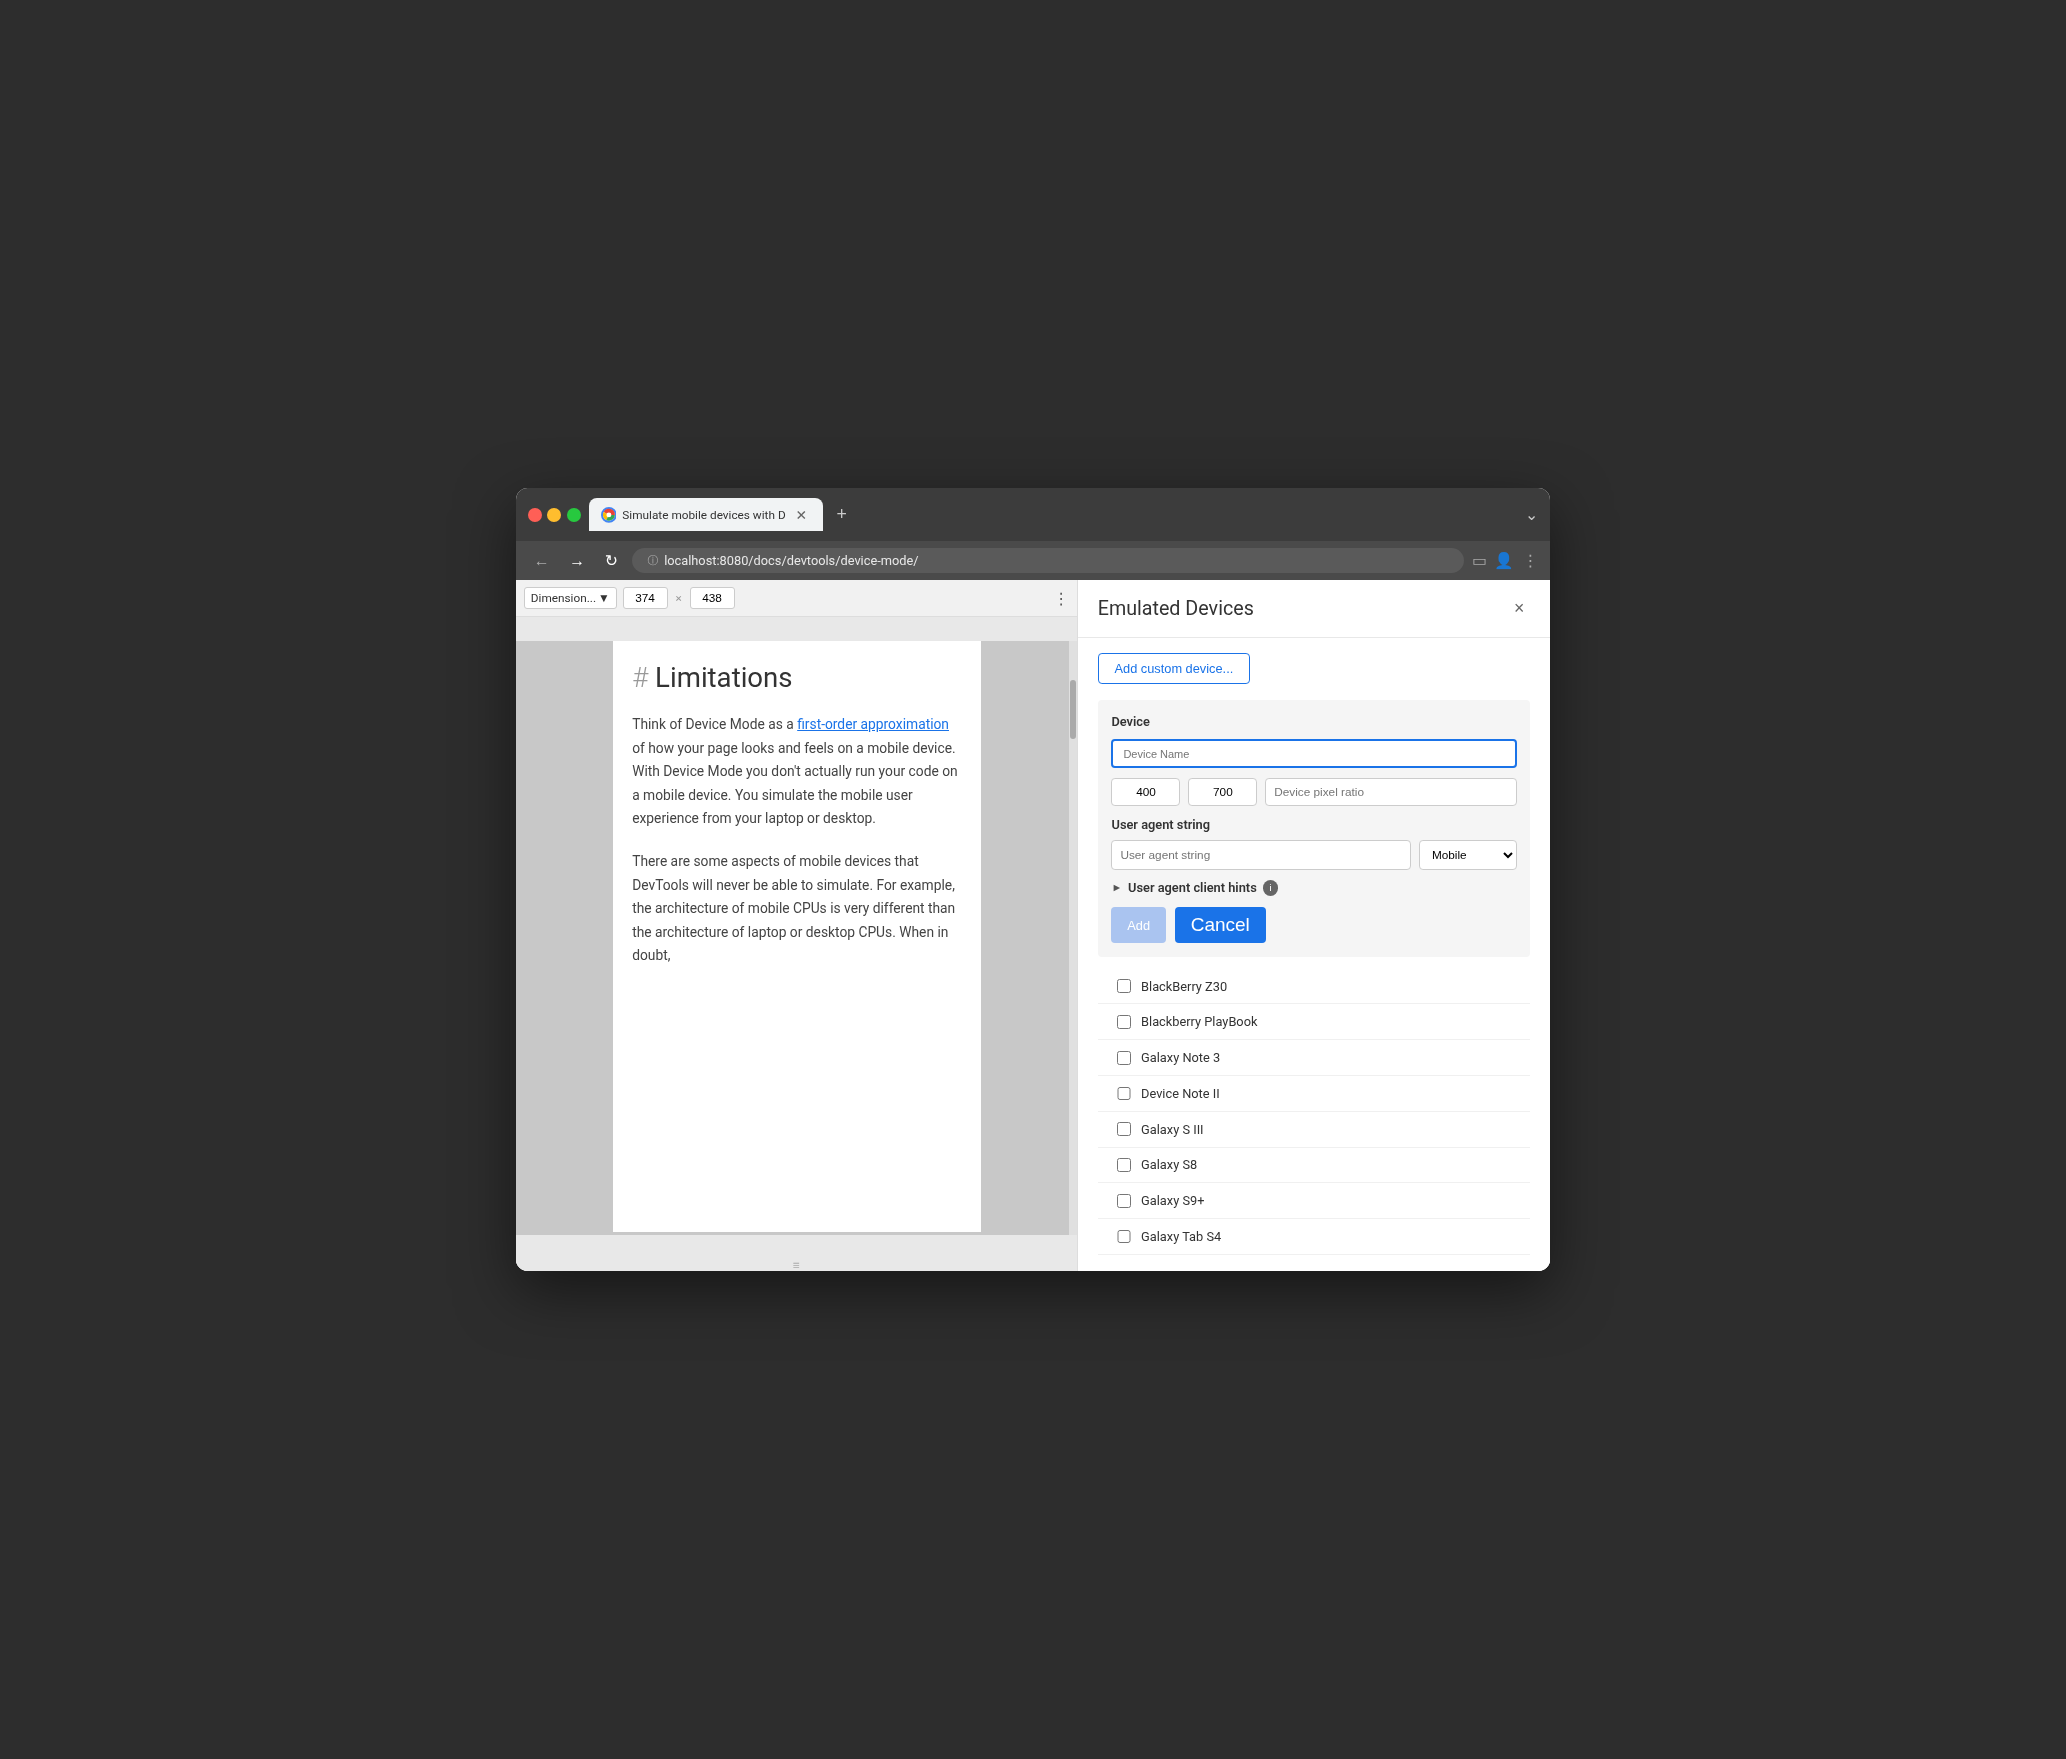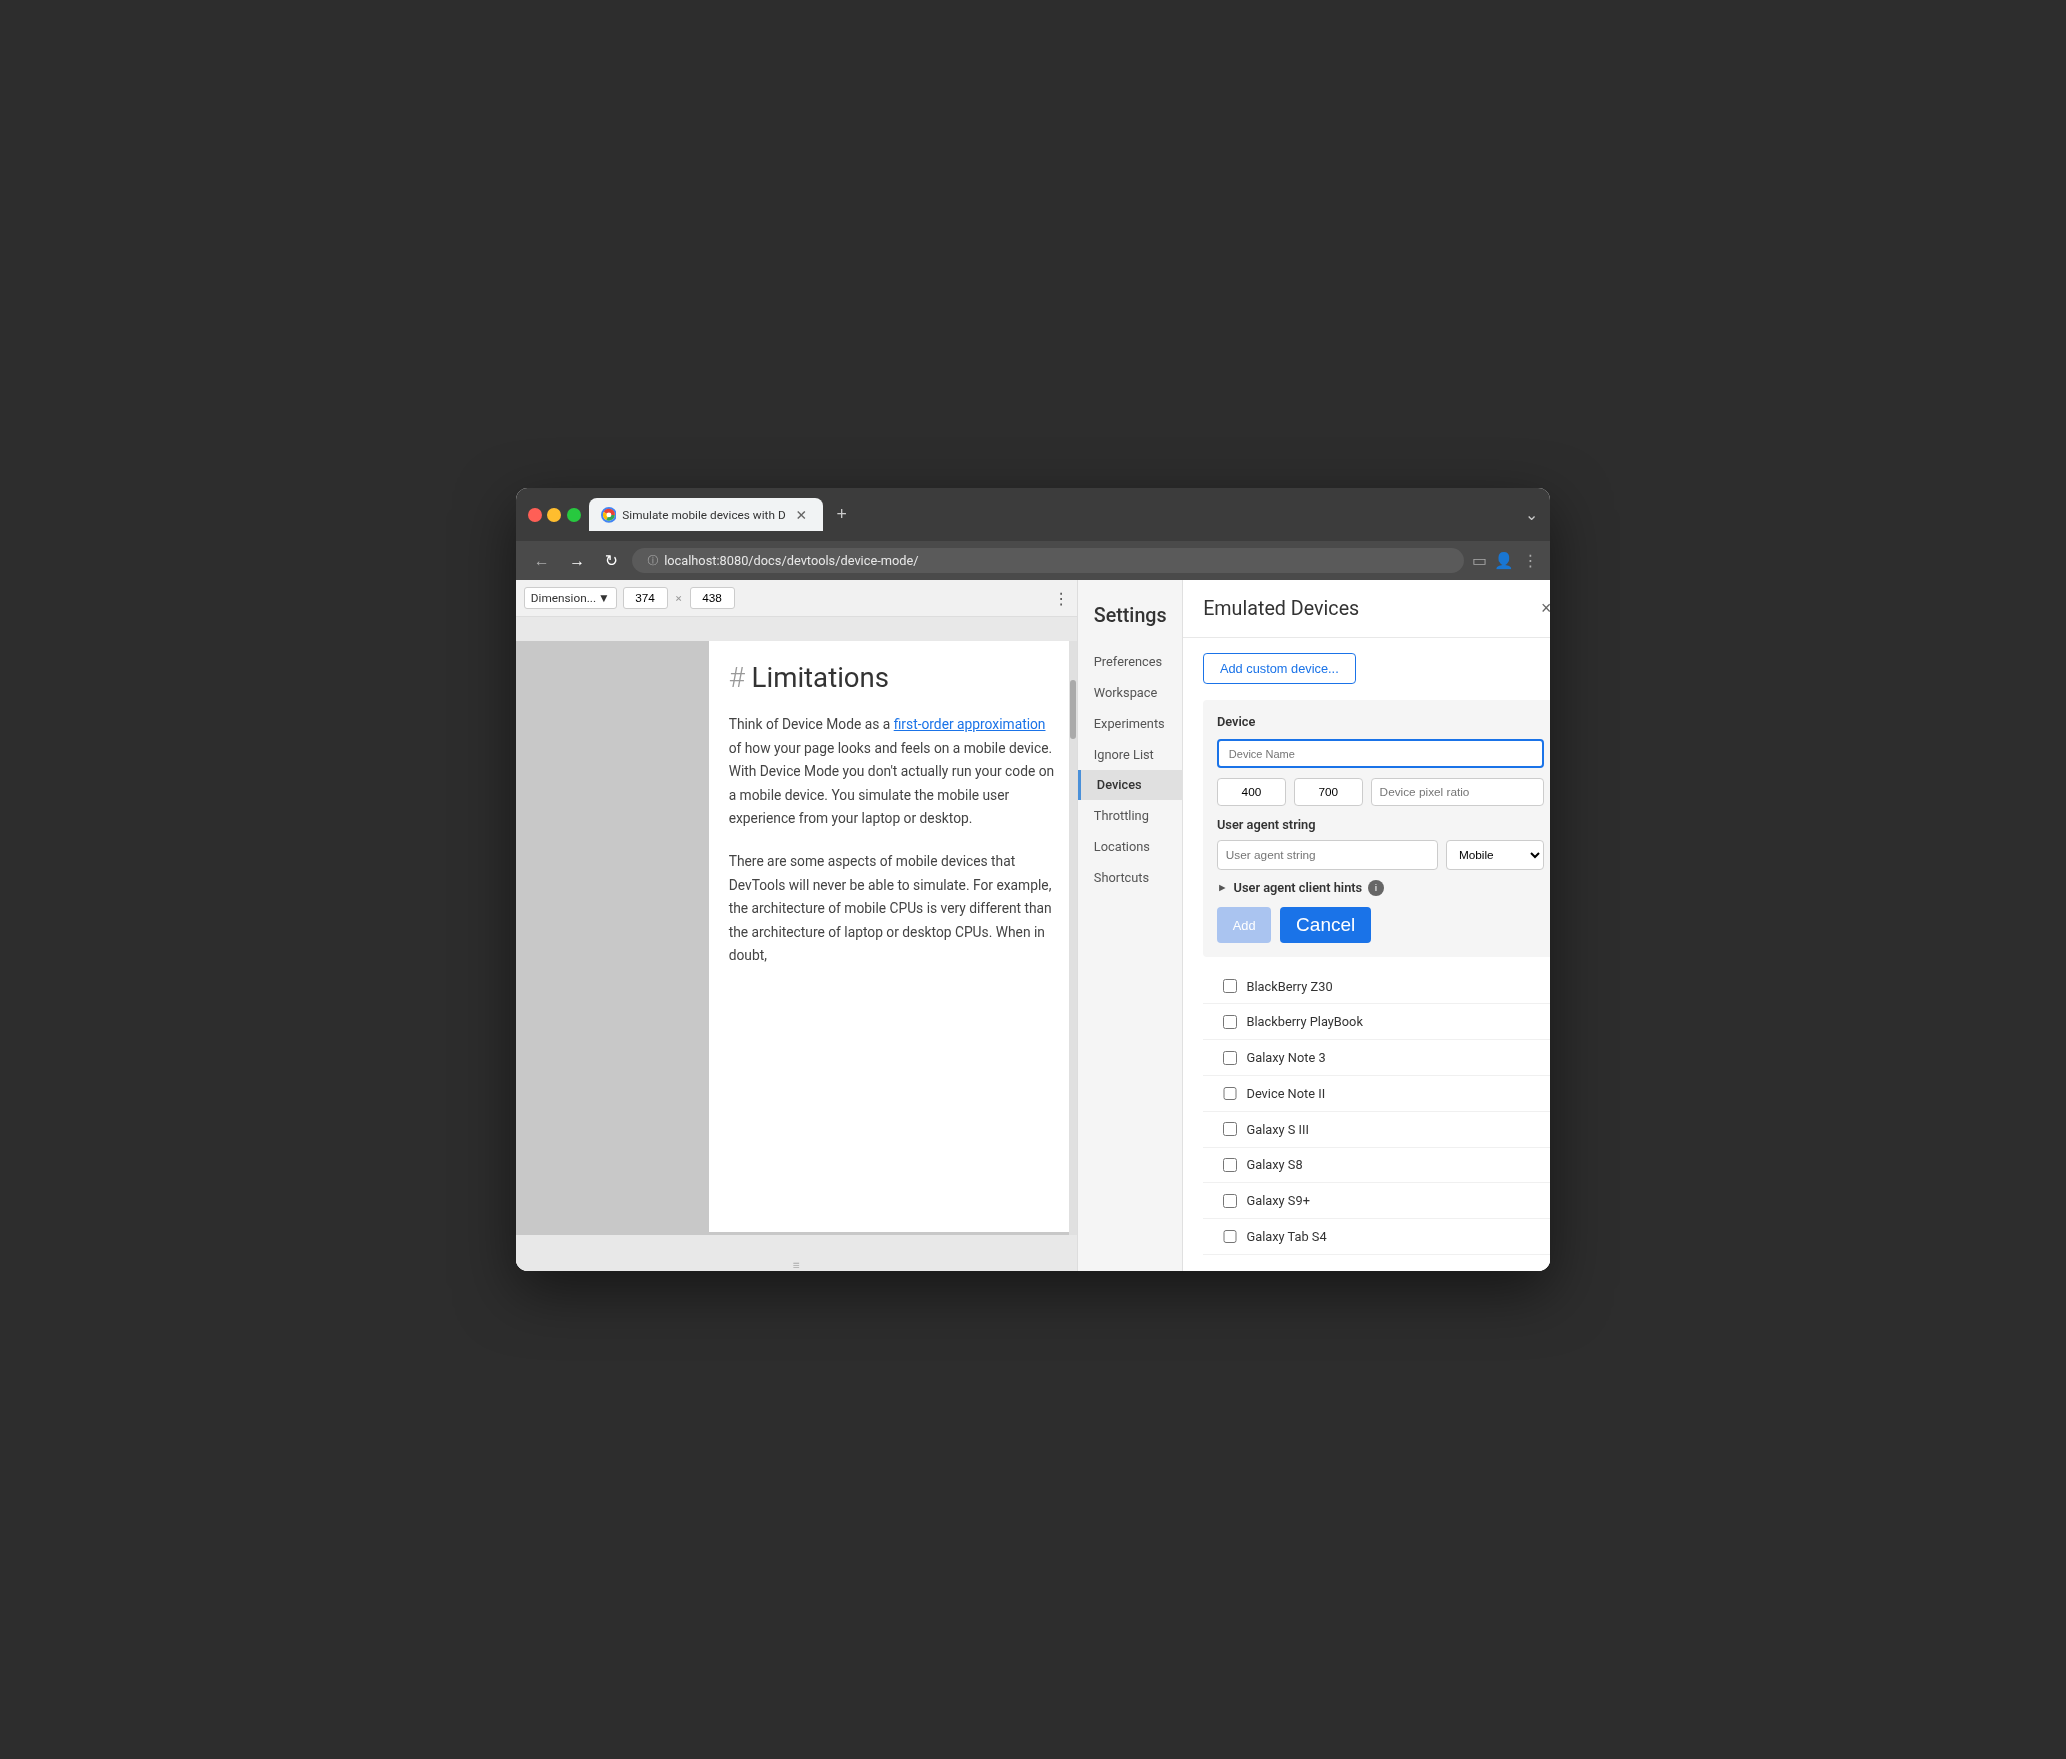"Settings" div.settings-sidebar { html: <div> <div>Settings</div> <div>Preferences</div> <div>Workspace</div> <div>Experiments</div> <div>Ignore List</div> <div>Devices</div> <div>Throttling</div> <div>Locations</div> <div>Shortcuts</div> </div> -> none }
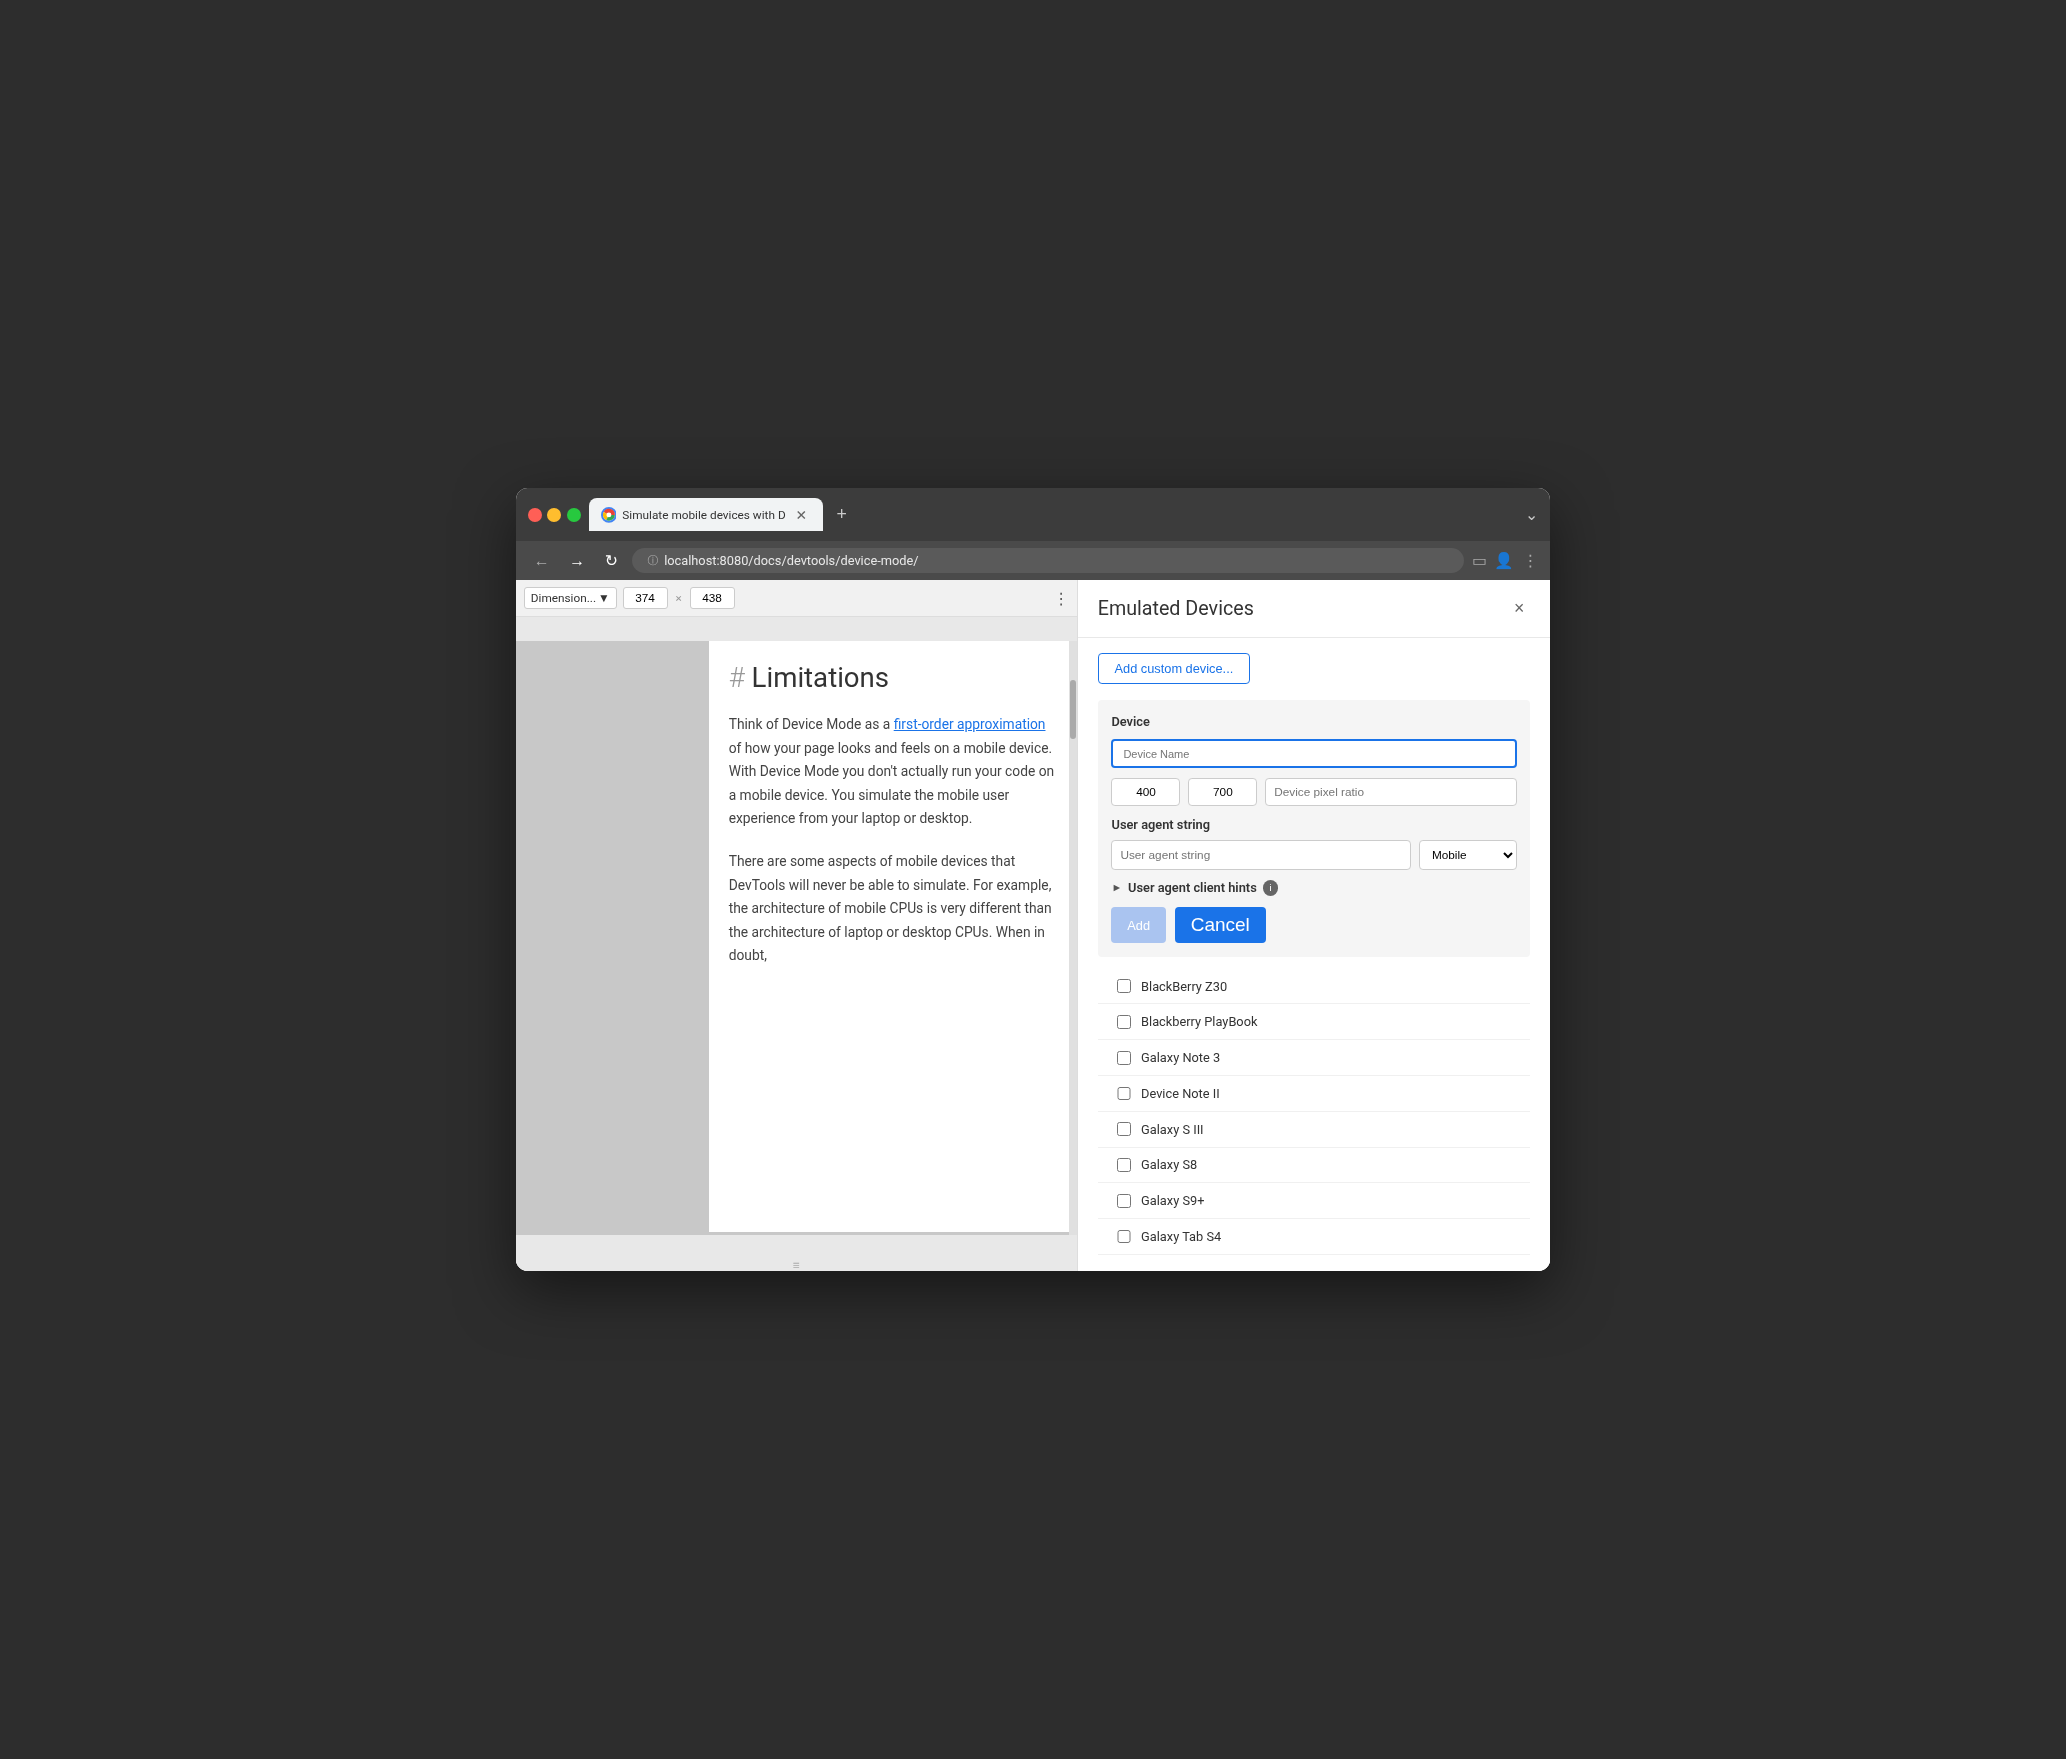"# Limitations" .content-viewport { justify-content: flex-end -> center }
